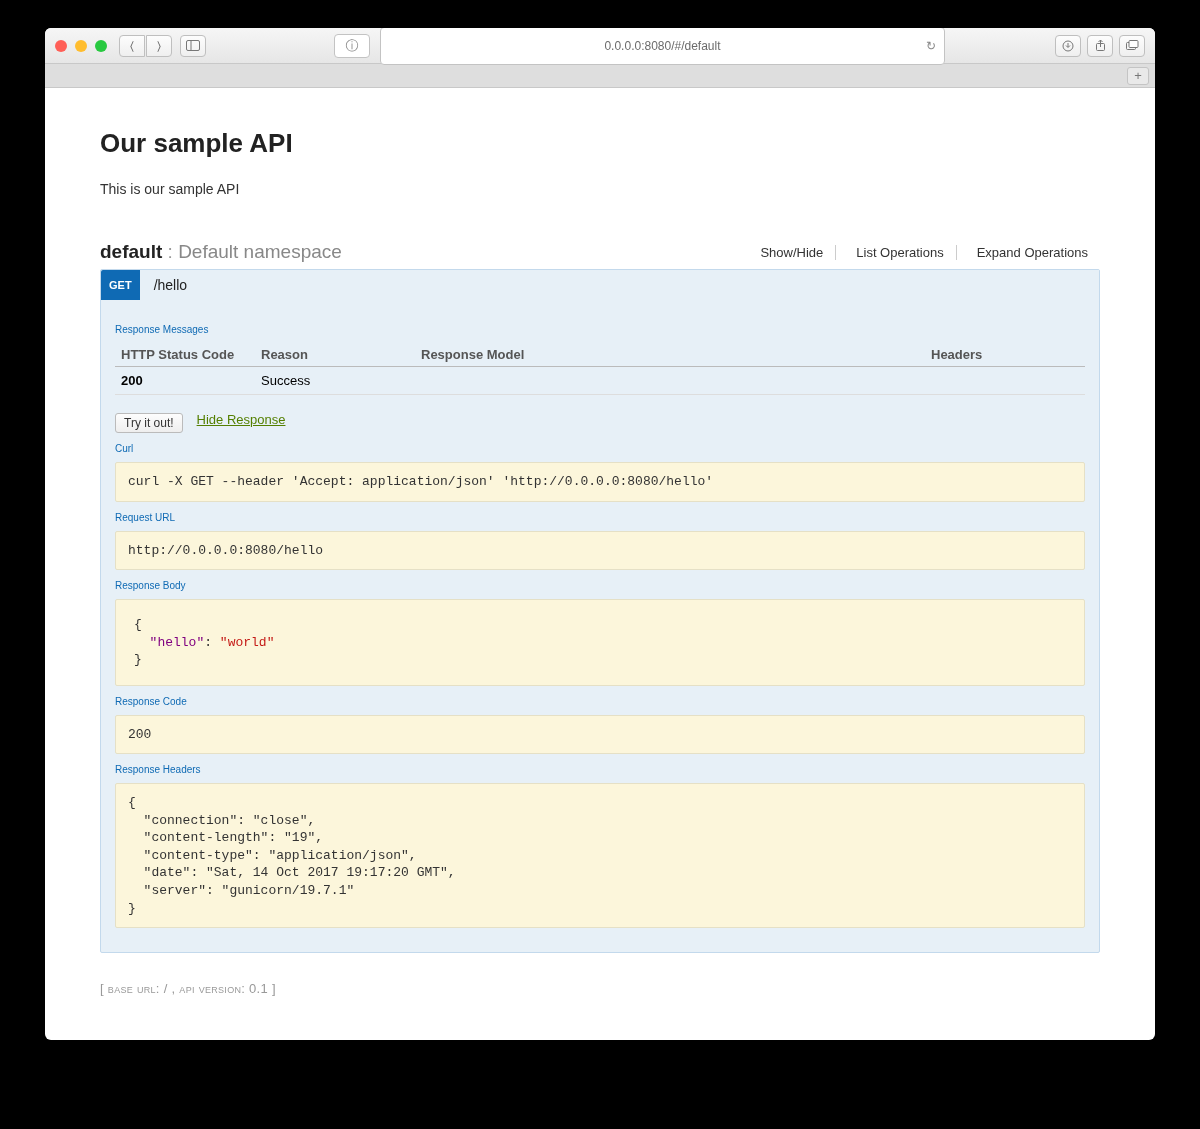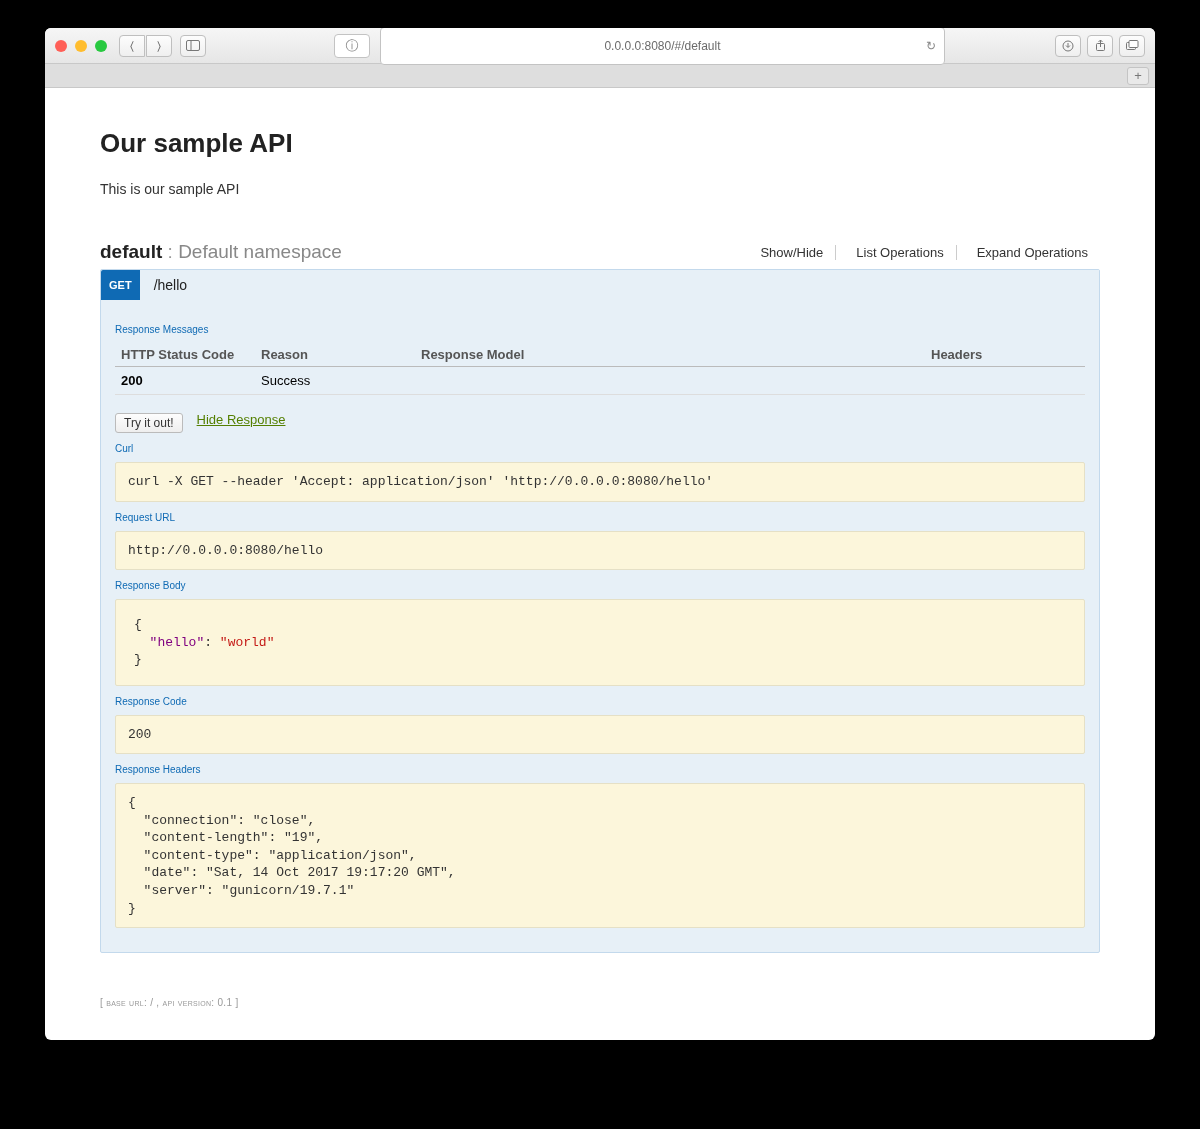"[ base url: / ," .footer { font-size: 10px -> 13px; margin-top: 44px -> 28px }
